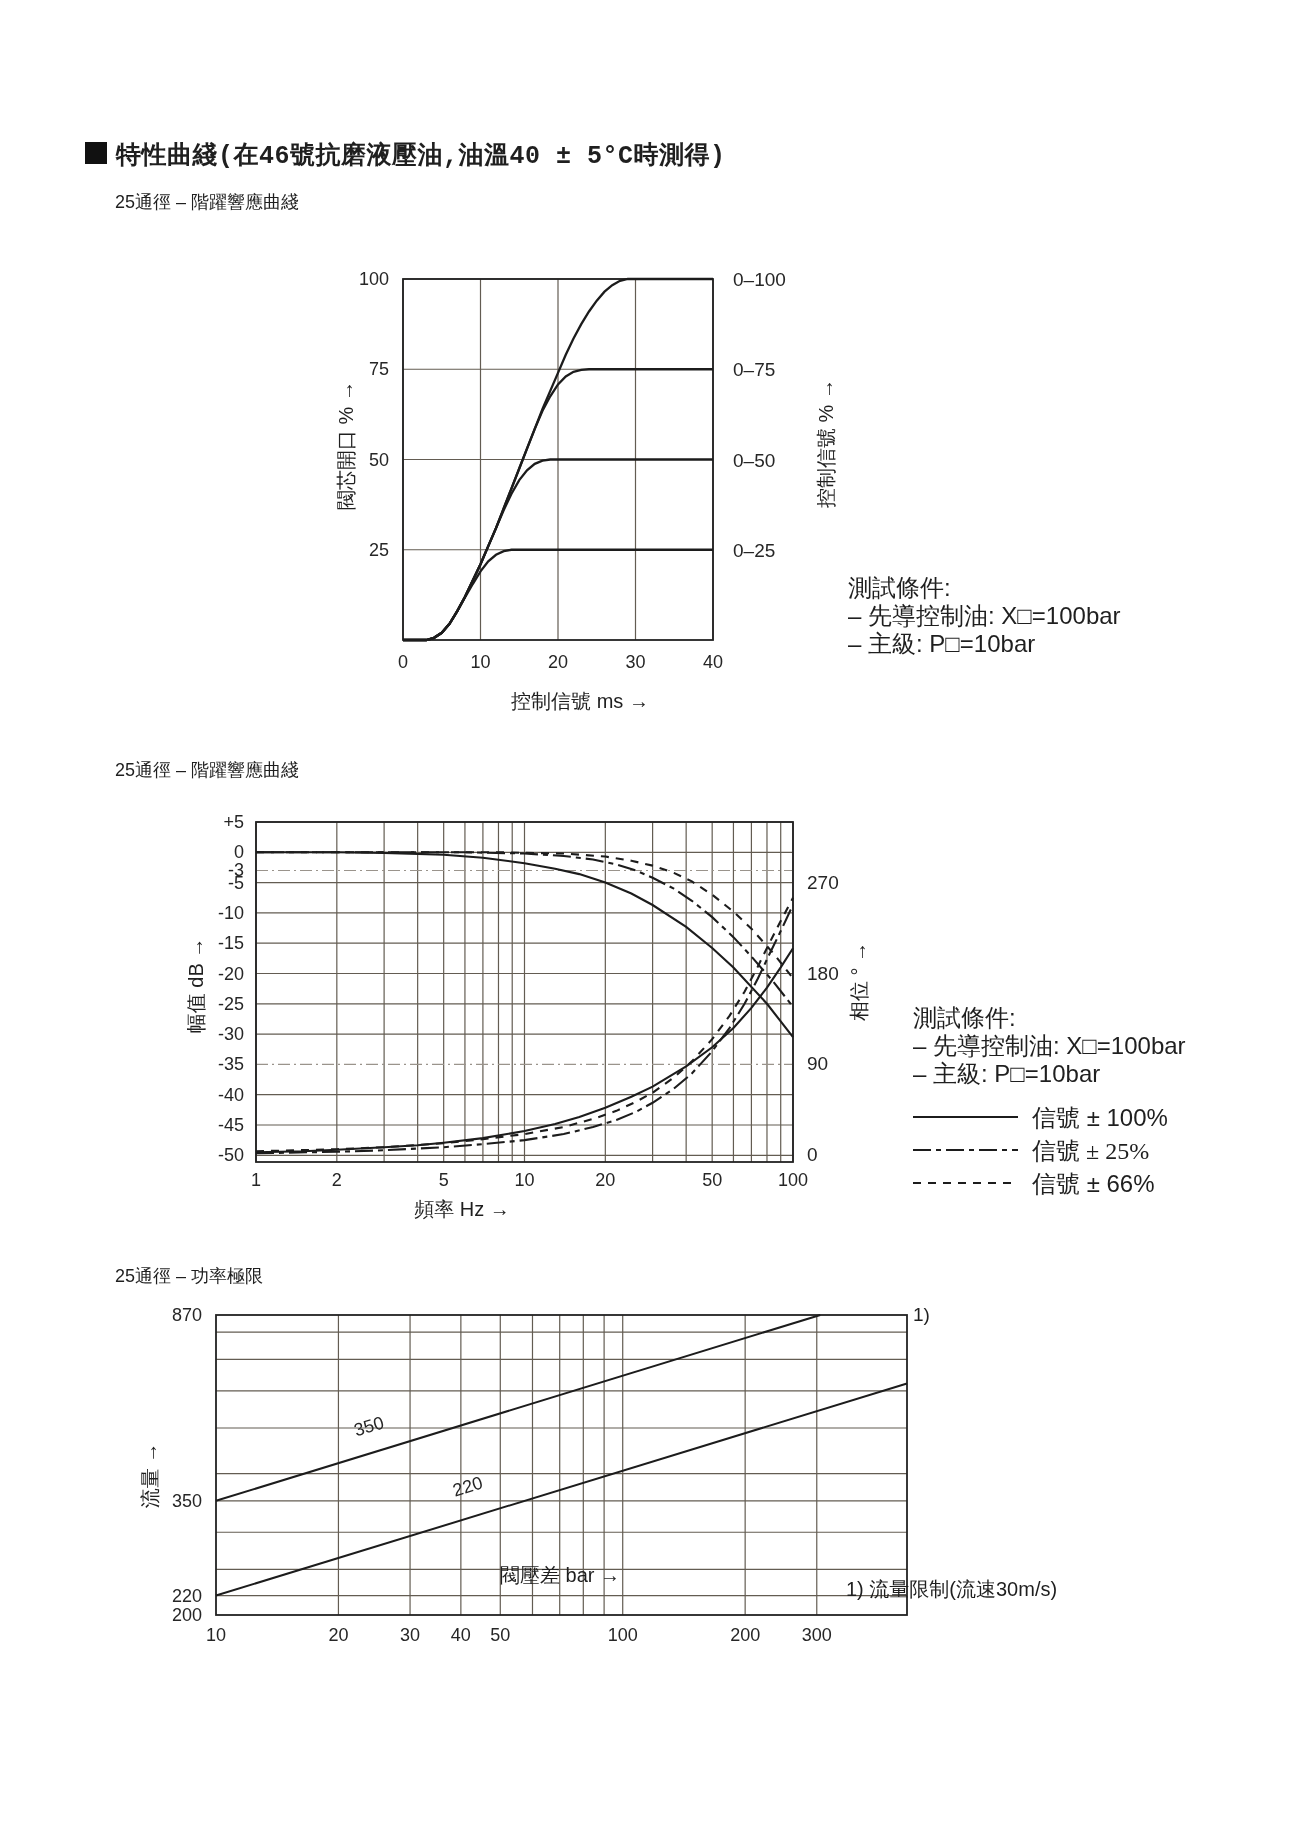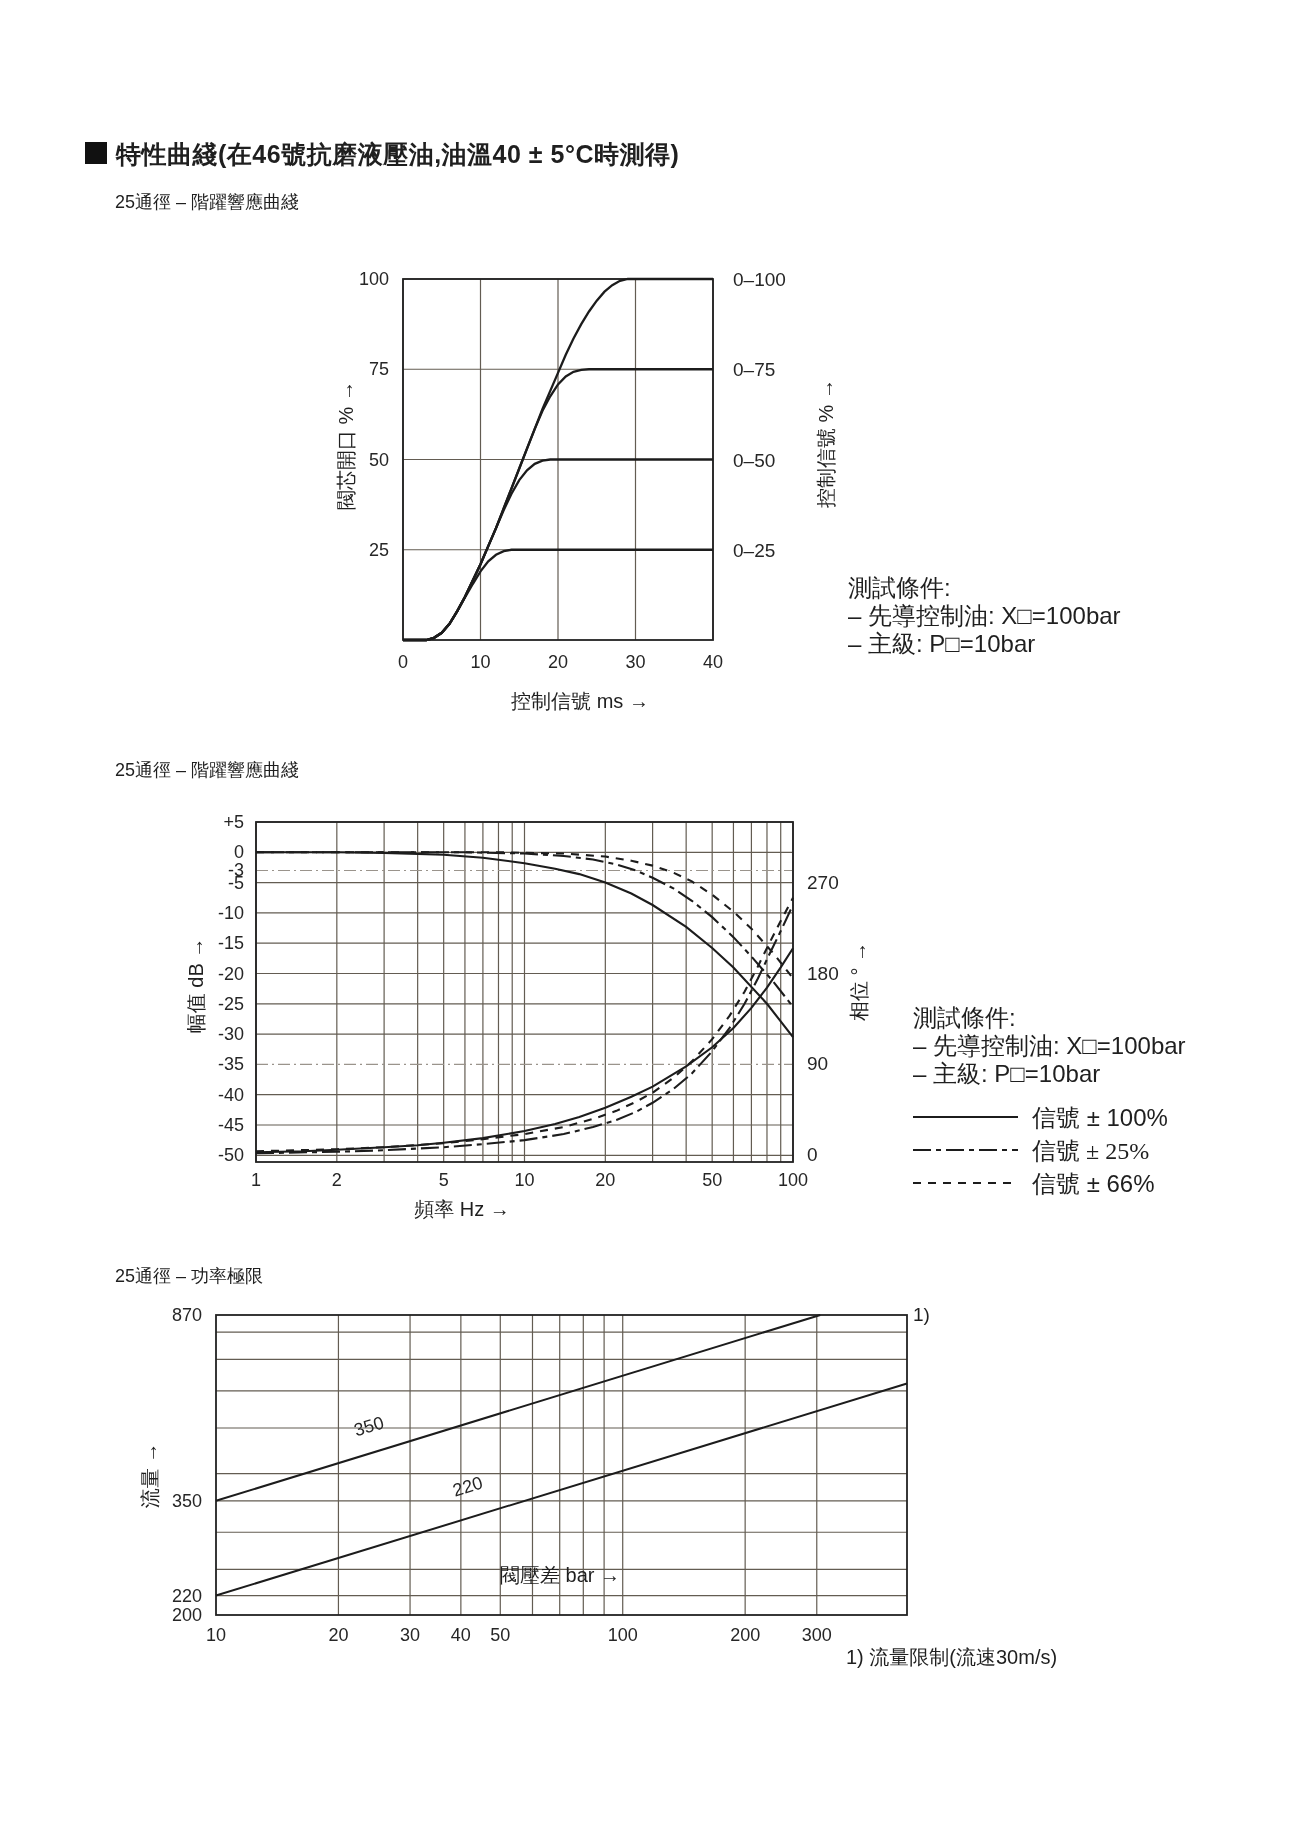"特性曲綫(在46號抗磨液壓油,油溫40 ± 5°C時測得)" div.t { font-family: none -> Liberation Mono, monospace }
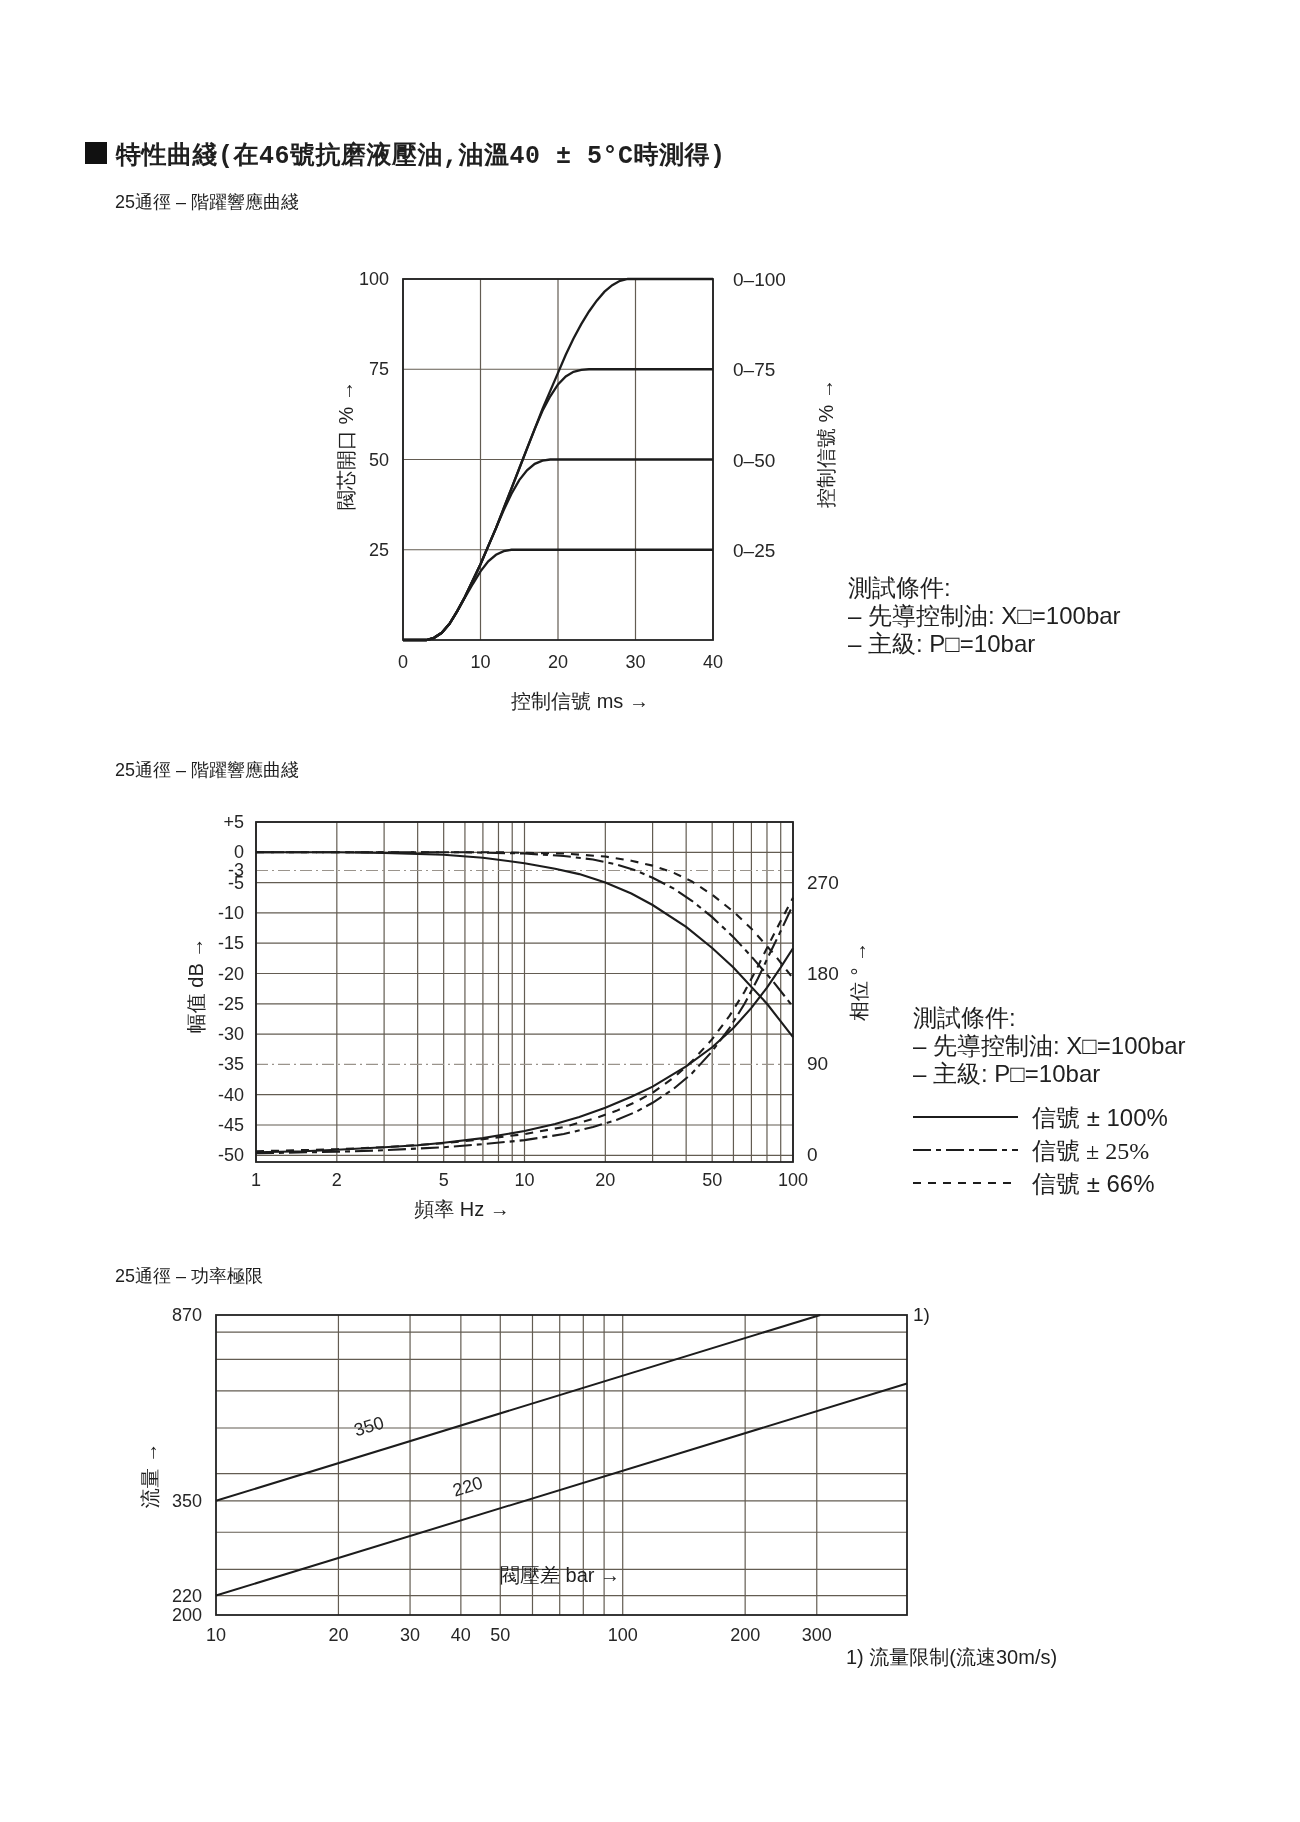"1) 流量限制(流速30m/s)" div.t { top: 1644px -> 1576px }
